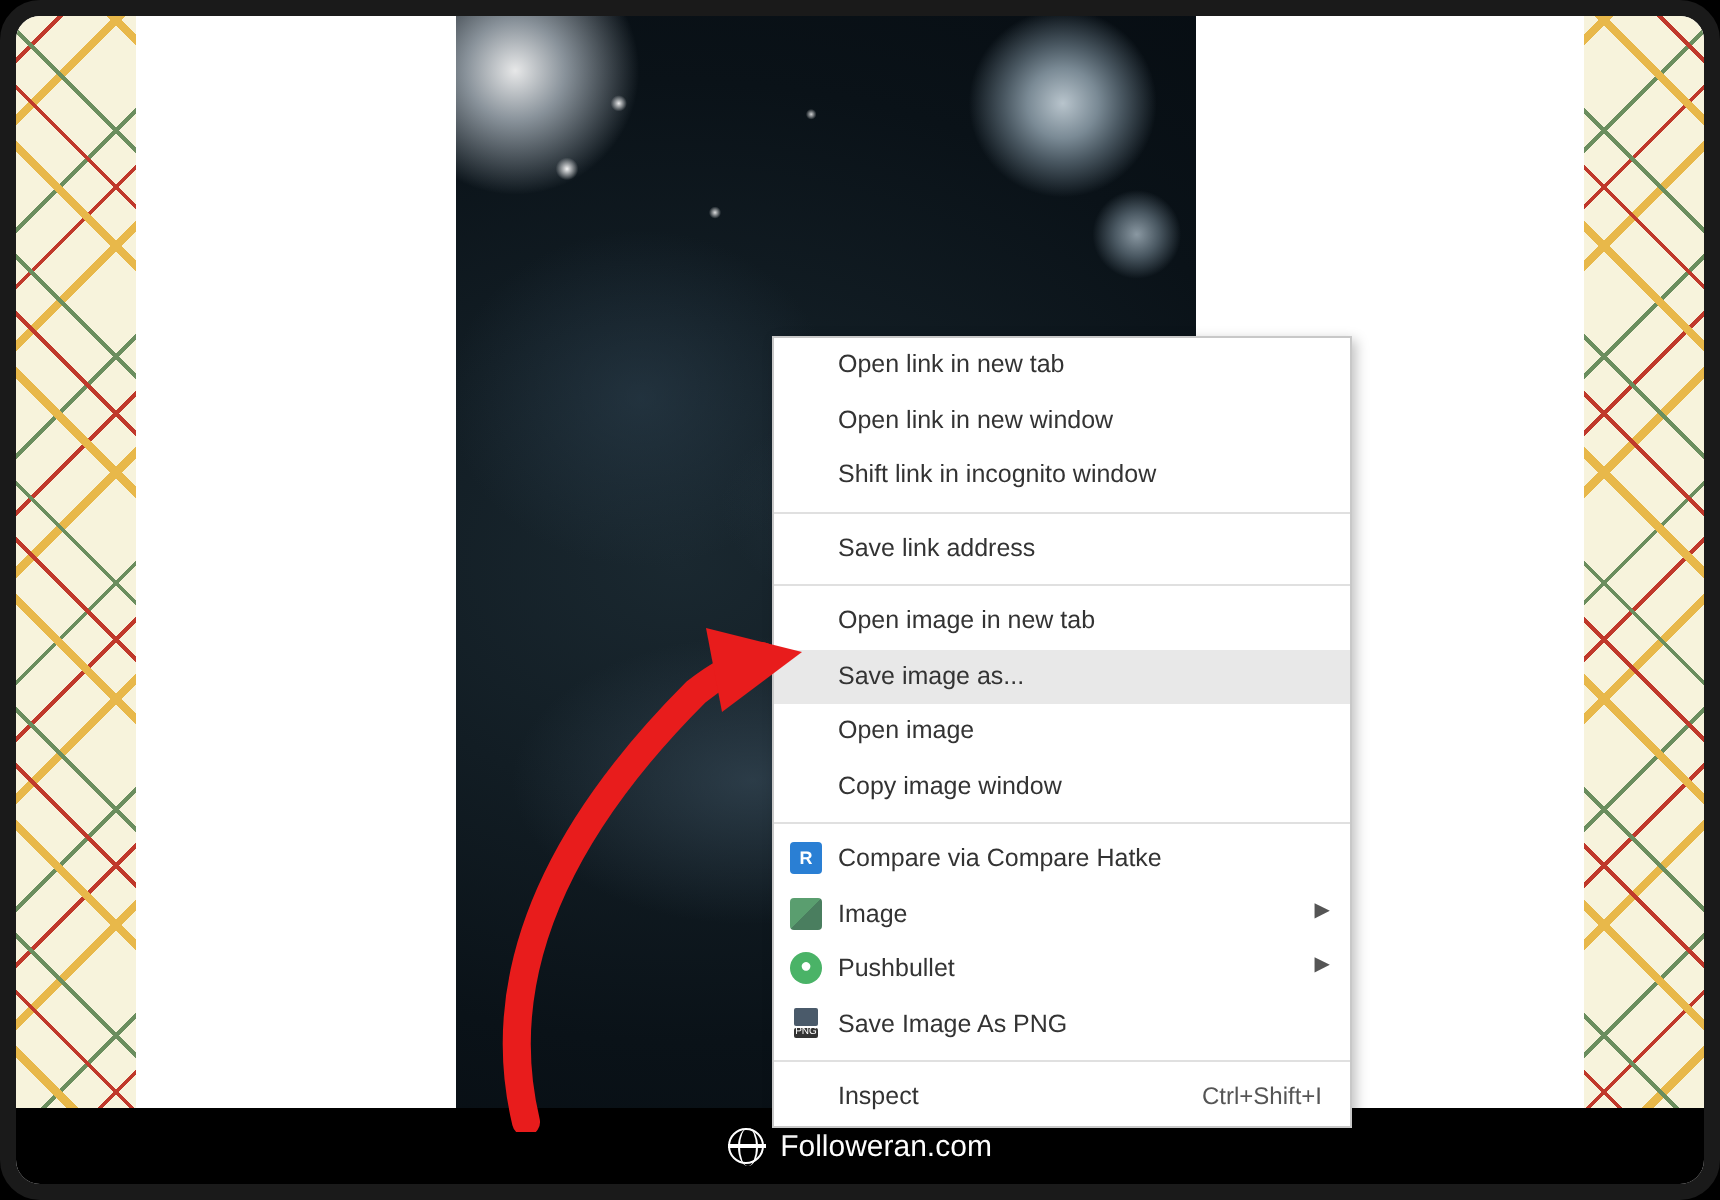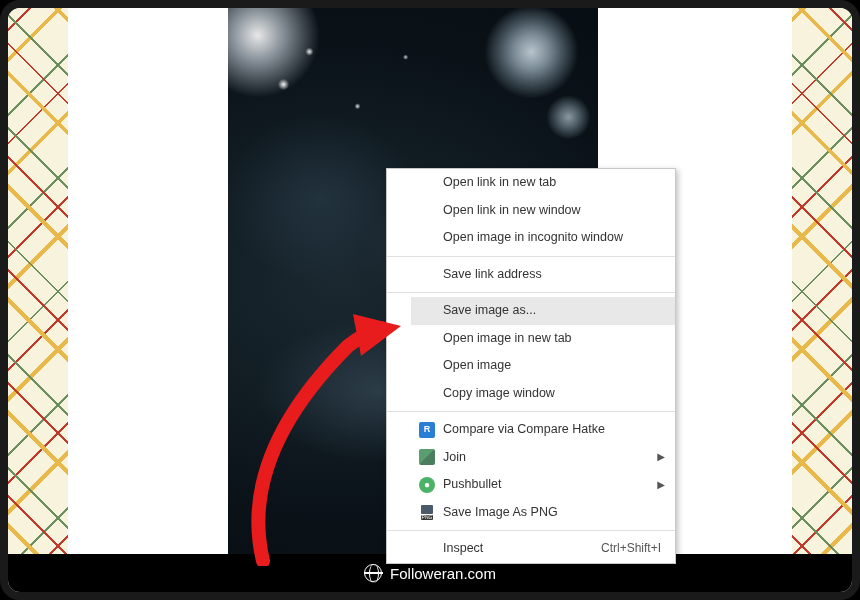"Open link in new tab" .menu-item { align-items: center -> flex-start; margin-left: 24px -> none }
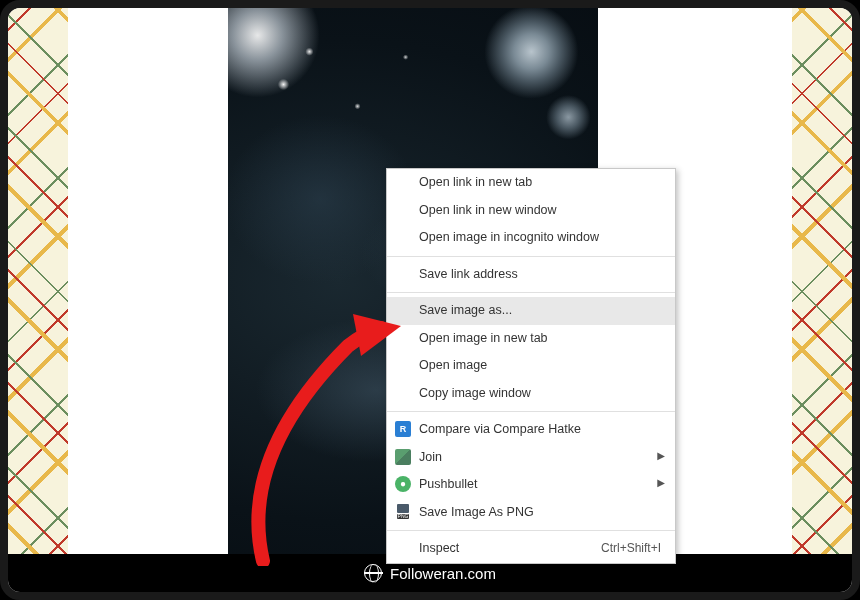"Open image in incognito window" span { text: Open image -> Shift link }
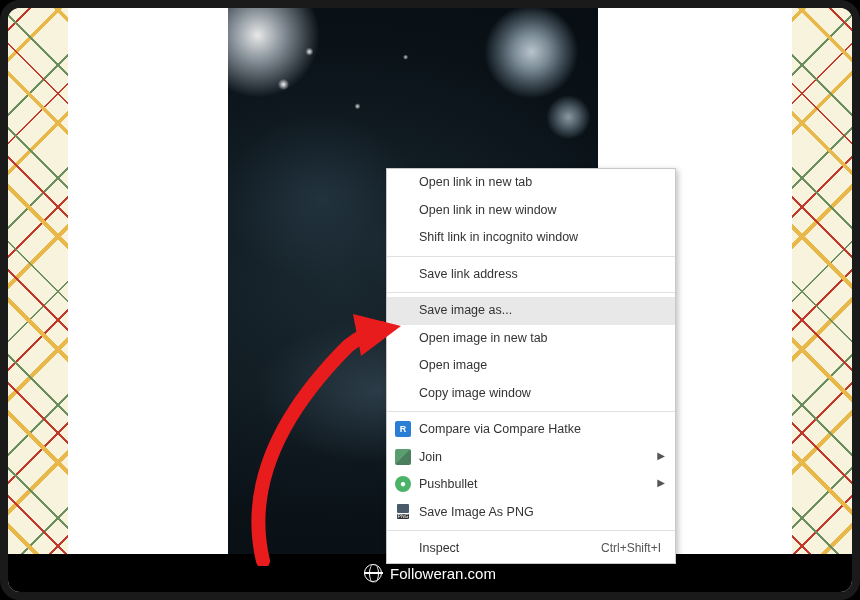"Save image as..." div.menu-item { order: before "Open image in new tab" -> after "Open image in new tab" }
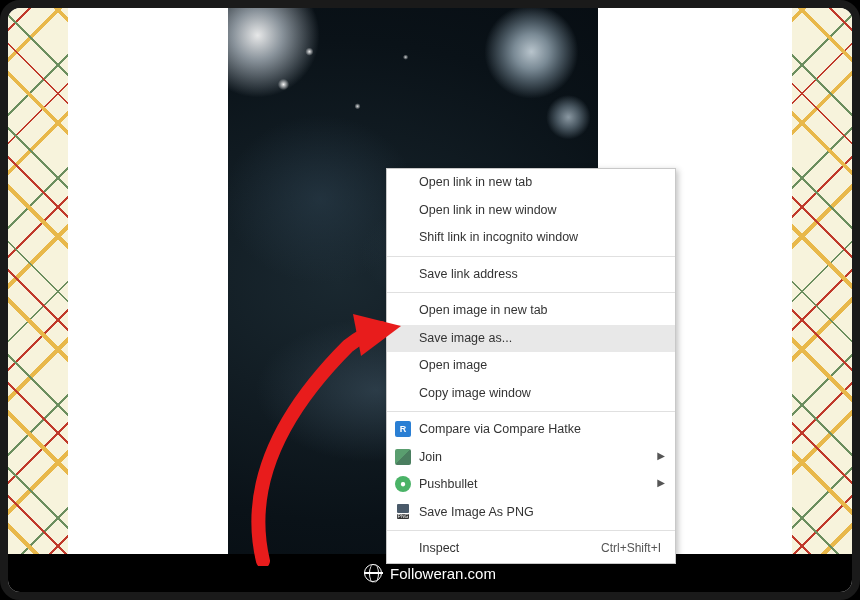"Join" span { text: Join -> Image }
